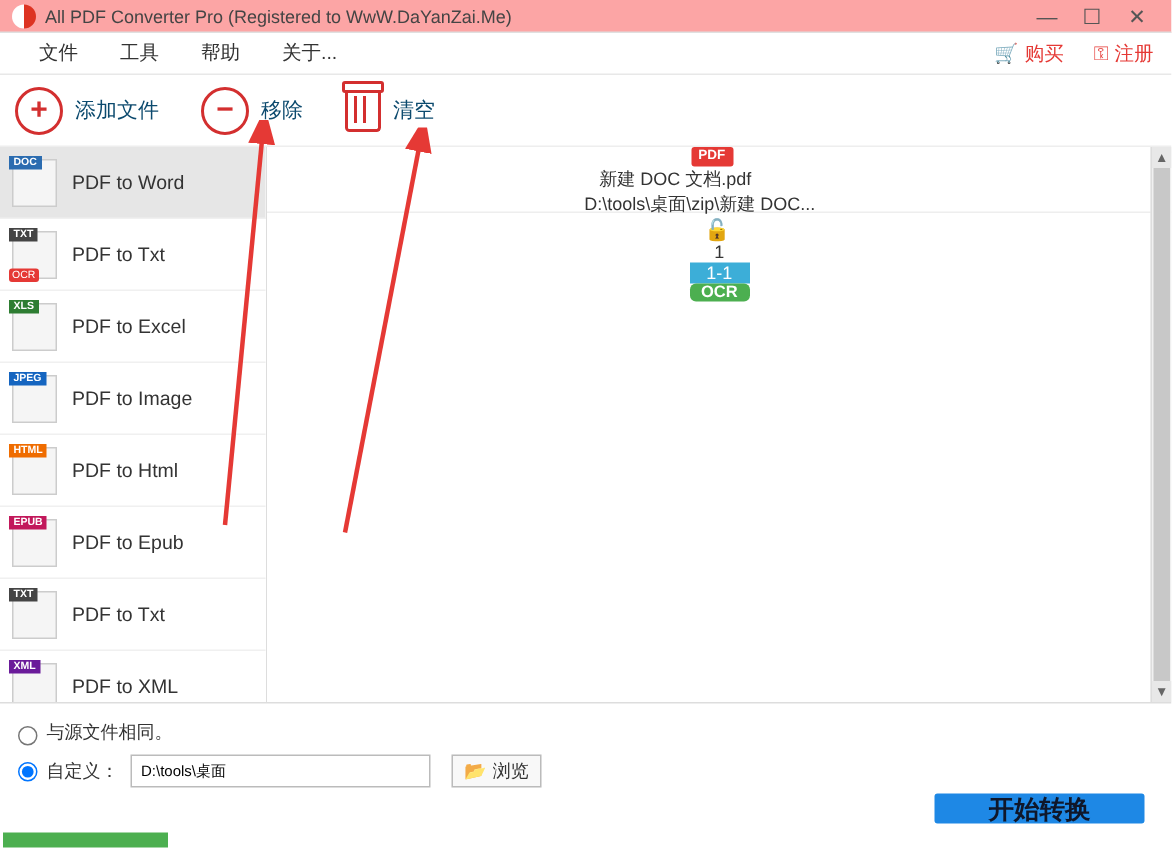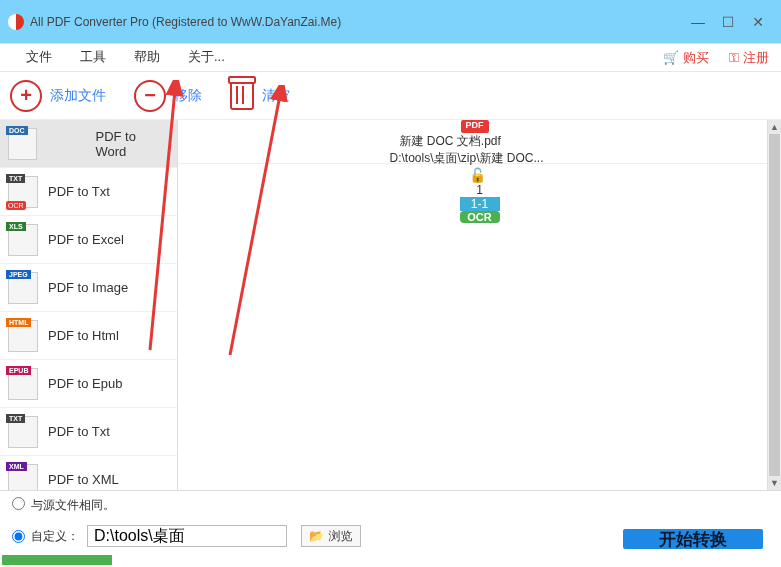"All PDF Converter Pro (Registered" .titlebar { background: #7dd3fc -> #fca5a5; height: 44px -> 22px }
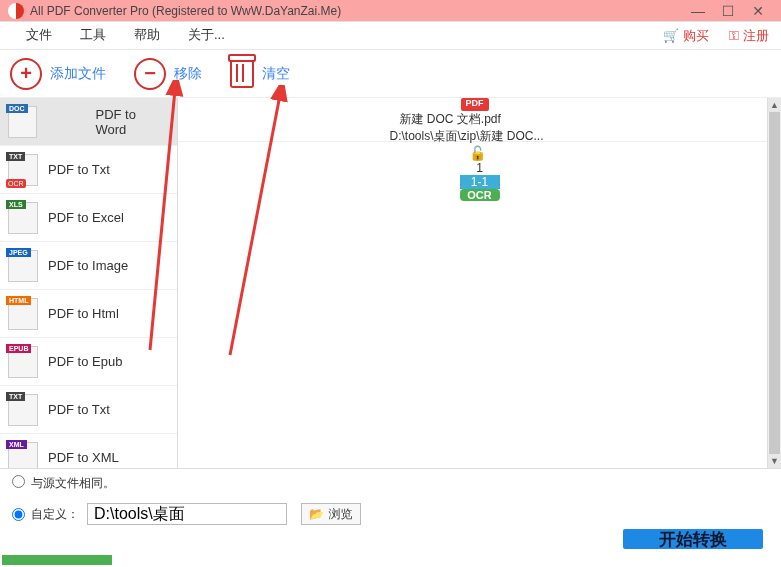"添加文件" .toolbar .tbtn span { color: #3b82f6 -> #0c4a6e }
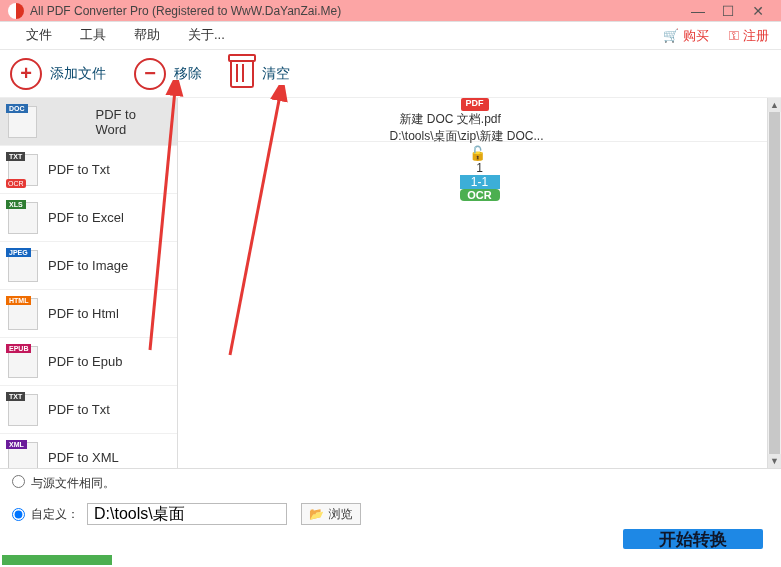"PDF to Word" .side-item.active { gap: 48px -> none }
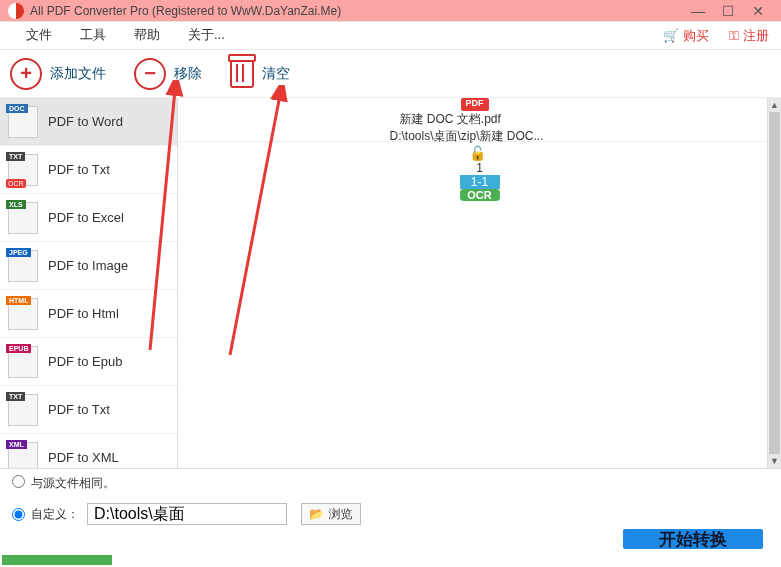"与源文件相同。" .radio-row { align-items: flex-start -> flex-end }
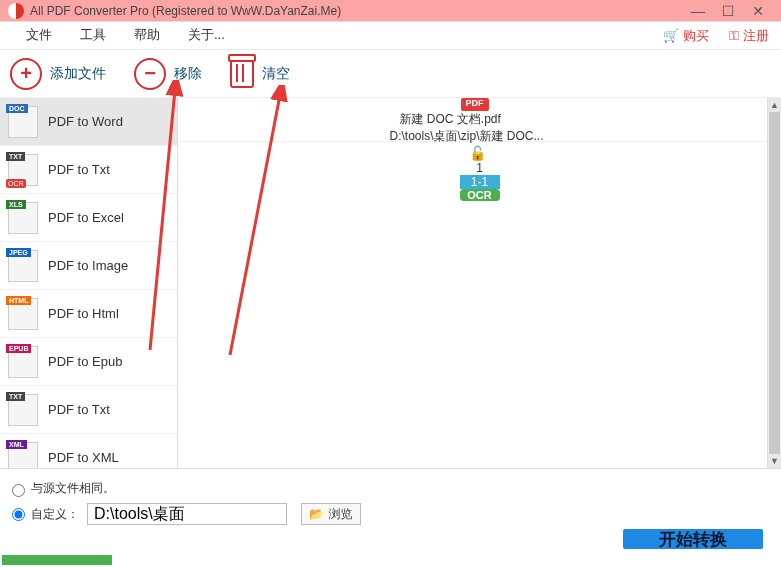"D:\tools\桌面" .output-row .path-input { font-size: 16px -> 10px }
